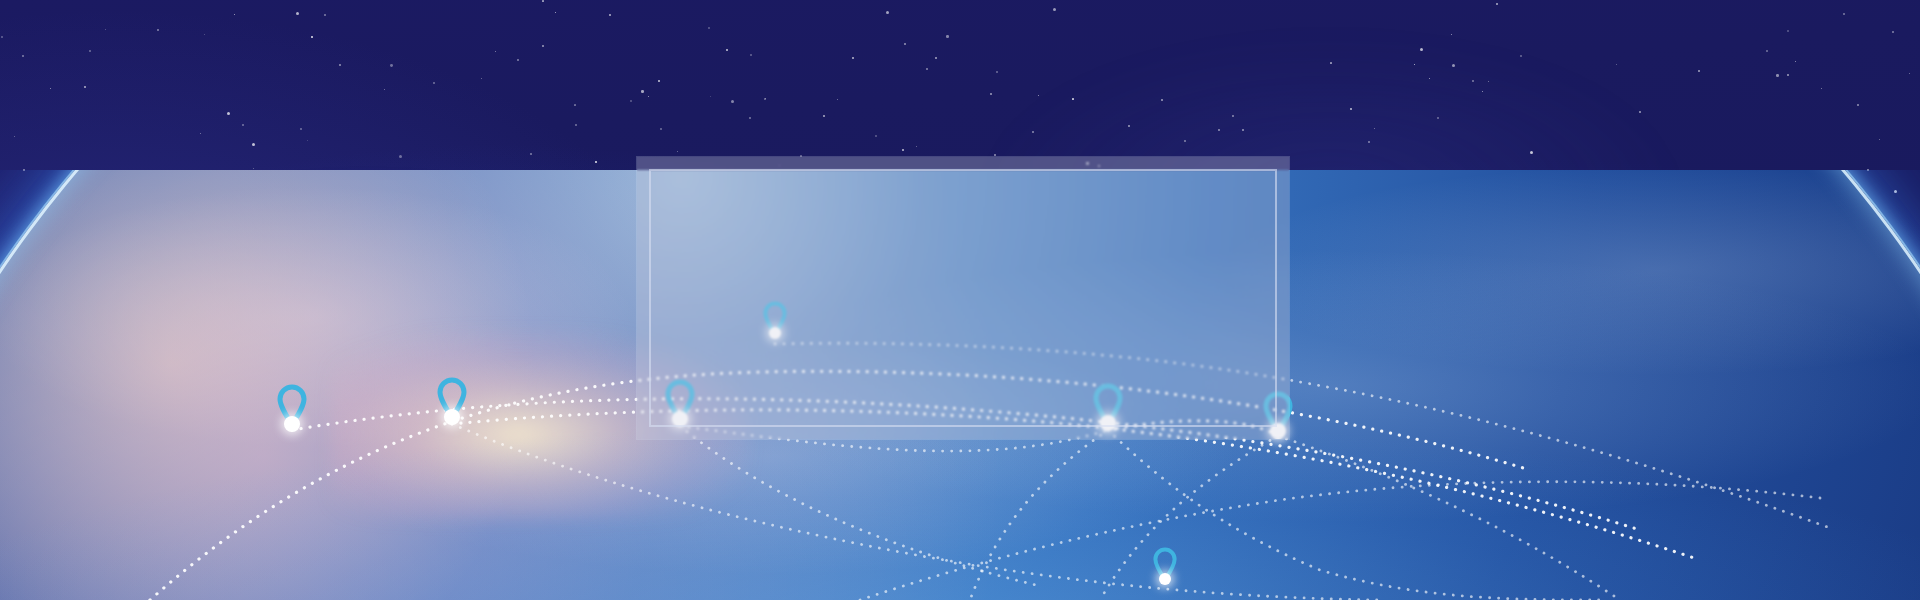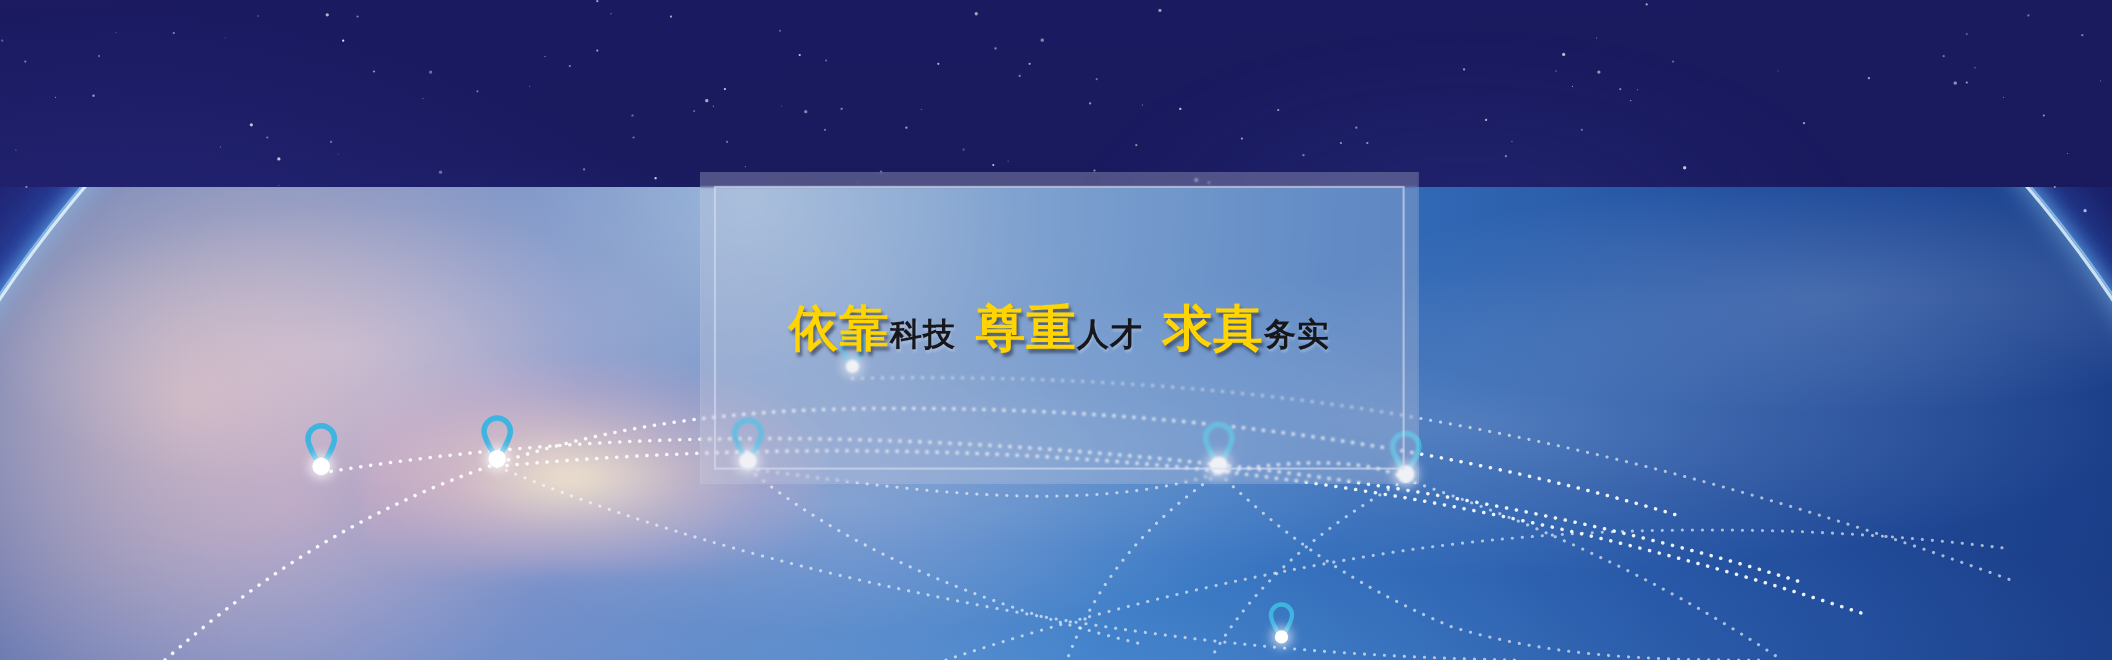"依靠科技 尊重人才 求真务实" div.headline { html: <div> <span>依靠</span><span>科技</span><span></span><span>尊重</span><span>人才</span><span></span><span>求真</span><span>务实</span> </div> -> none }
